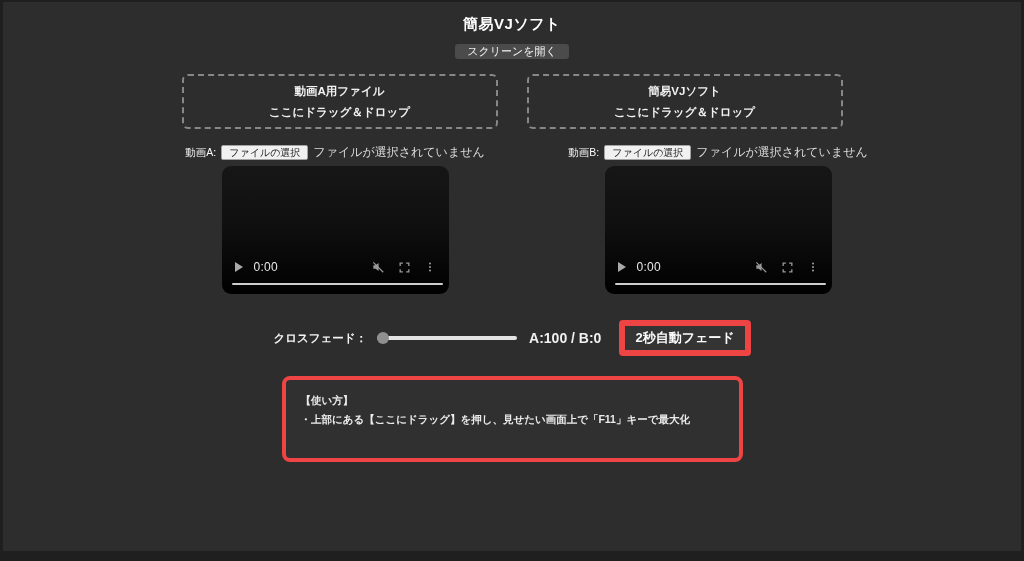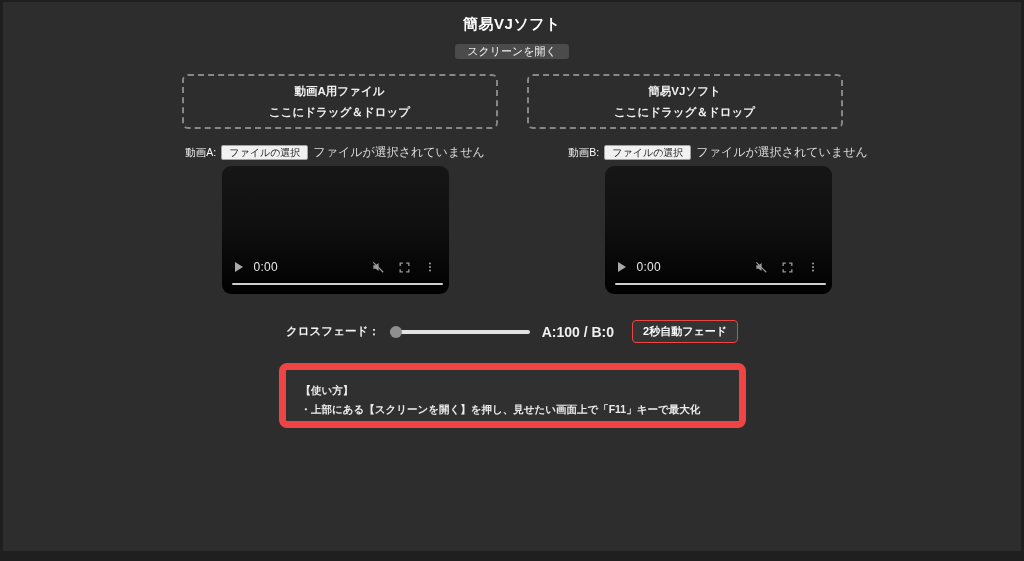"2秒自動フェード" .fade-btn { border: 1px solid #ef4444 -> 6px solid #ef4444; font-size: 11px -> 13px }
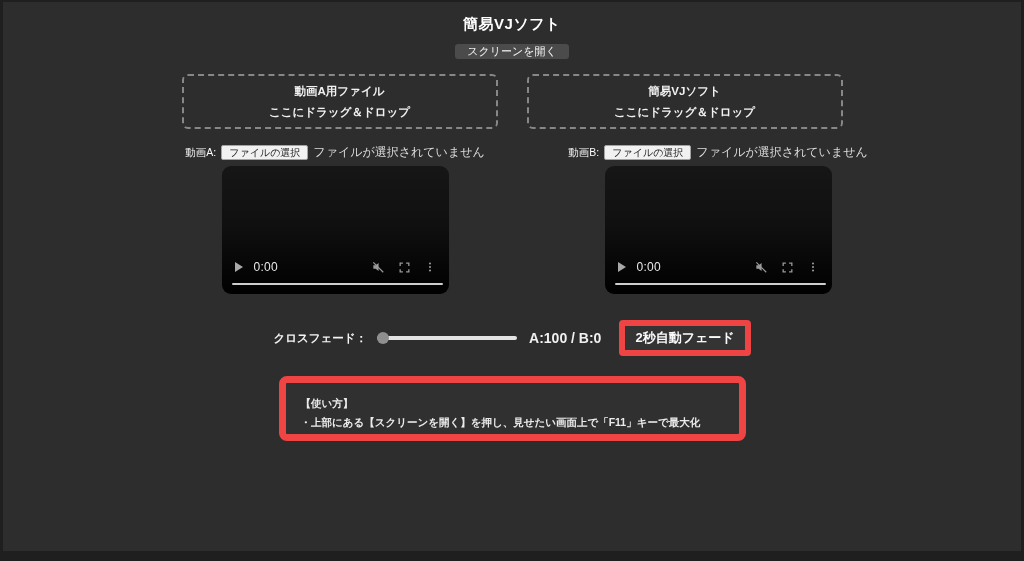"【使い方】" .usage { border: 7px solid #ef4444 -> 4px solid #ef4444; padding: 11px 15px 3px -> 11px 15px 30px }
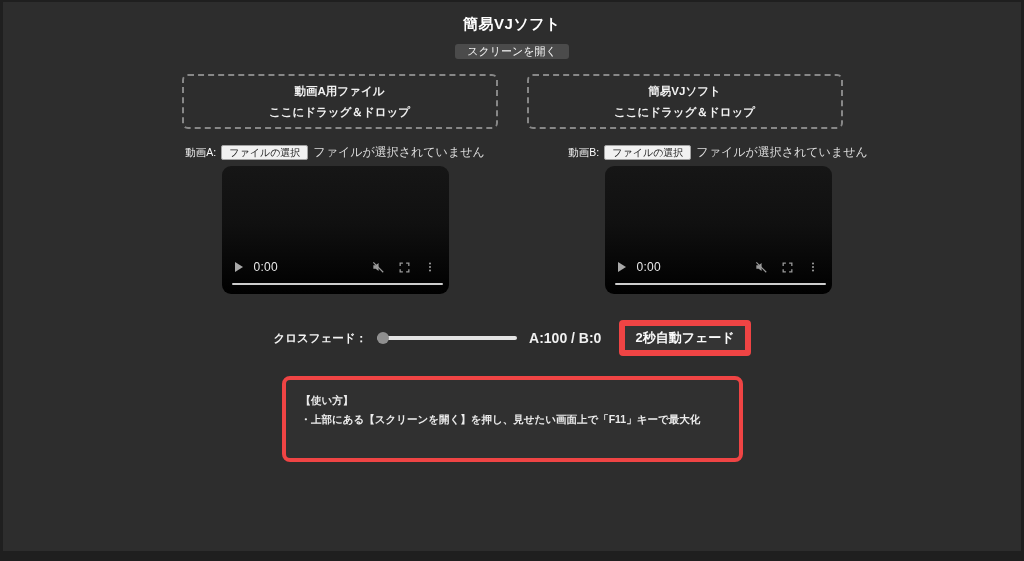"・上部にある【スクリーンを開く】を押し、見せたい画面上で「F11」キーで最大化" p { text: スクリーンを開く -> ここにドラッグ }
